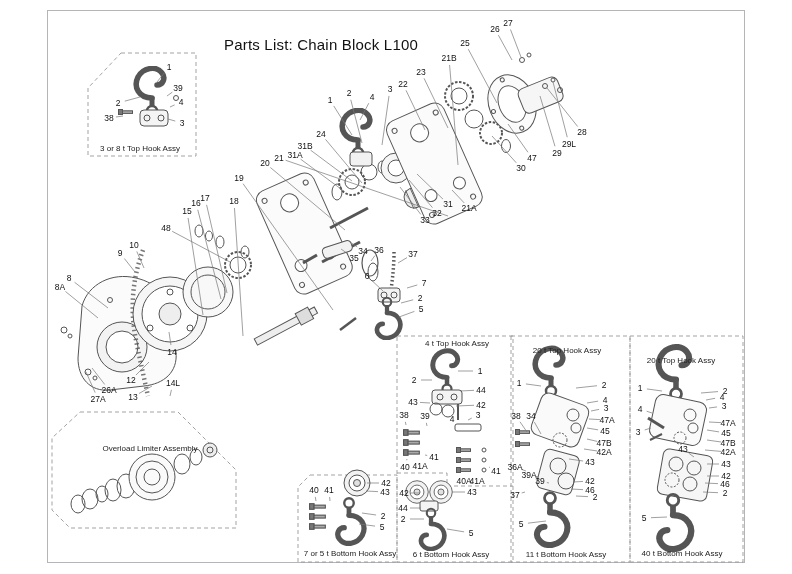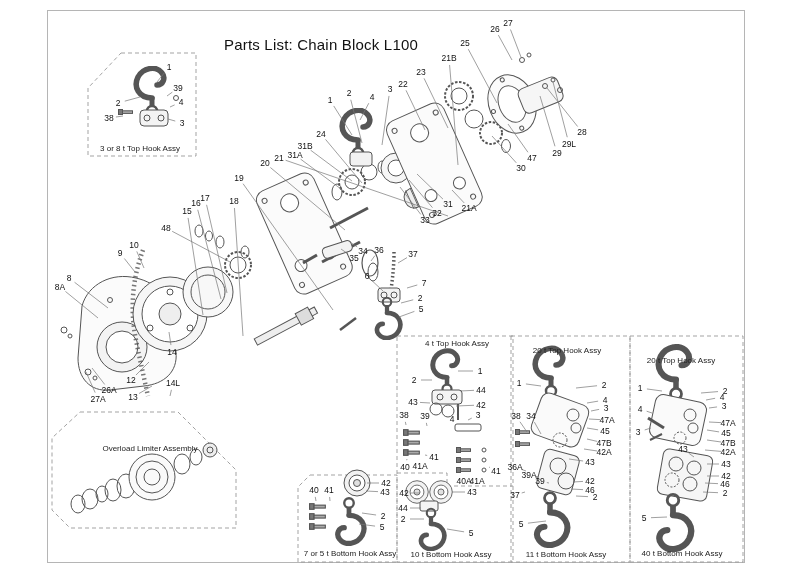"10 t Bottom Hook Assy" div.box-label { text: 10 -> 6 }
